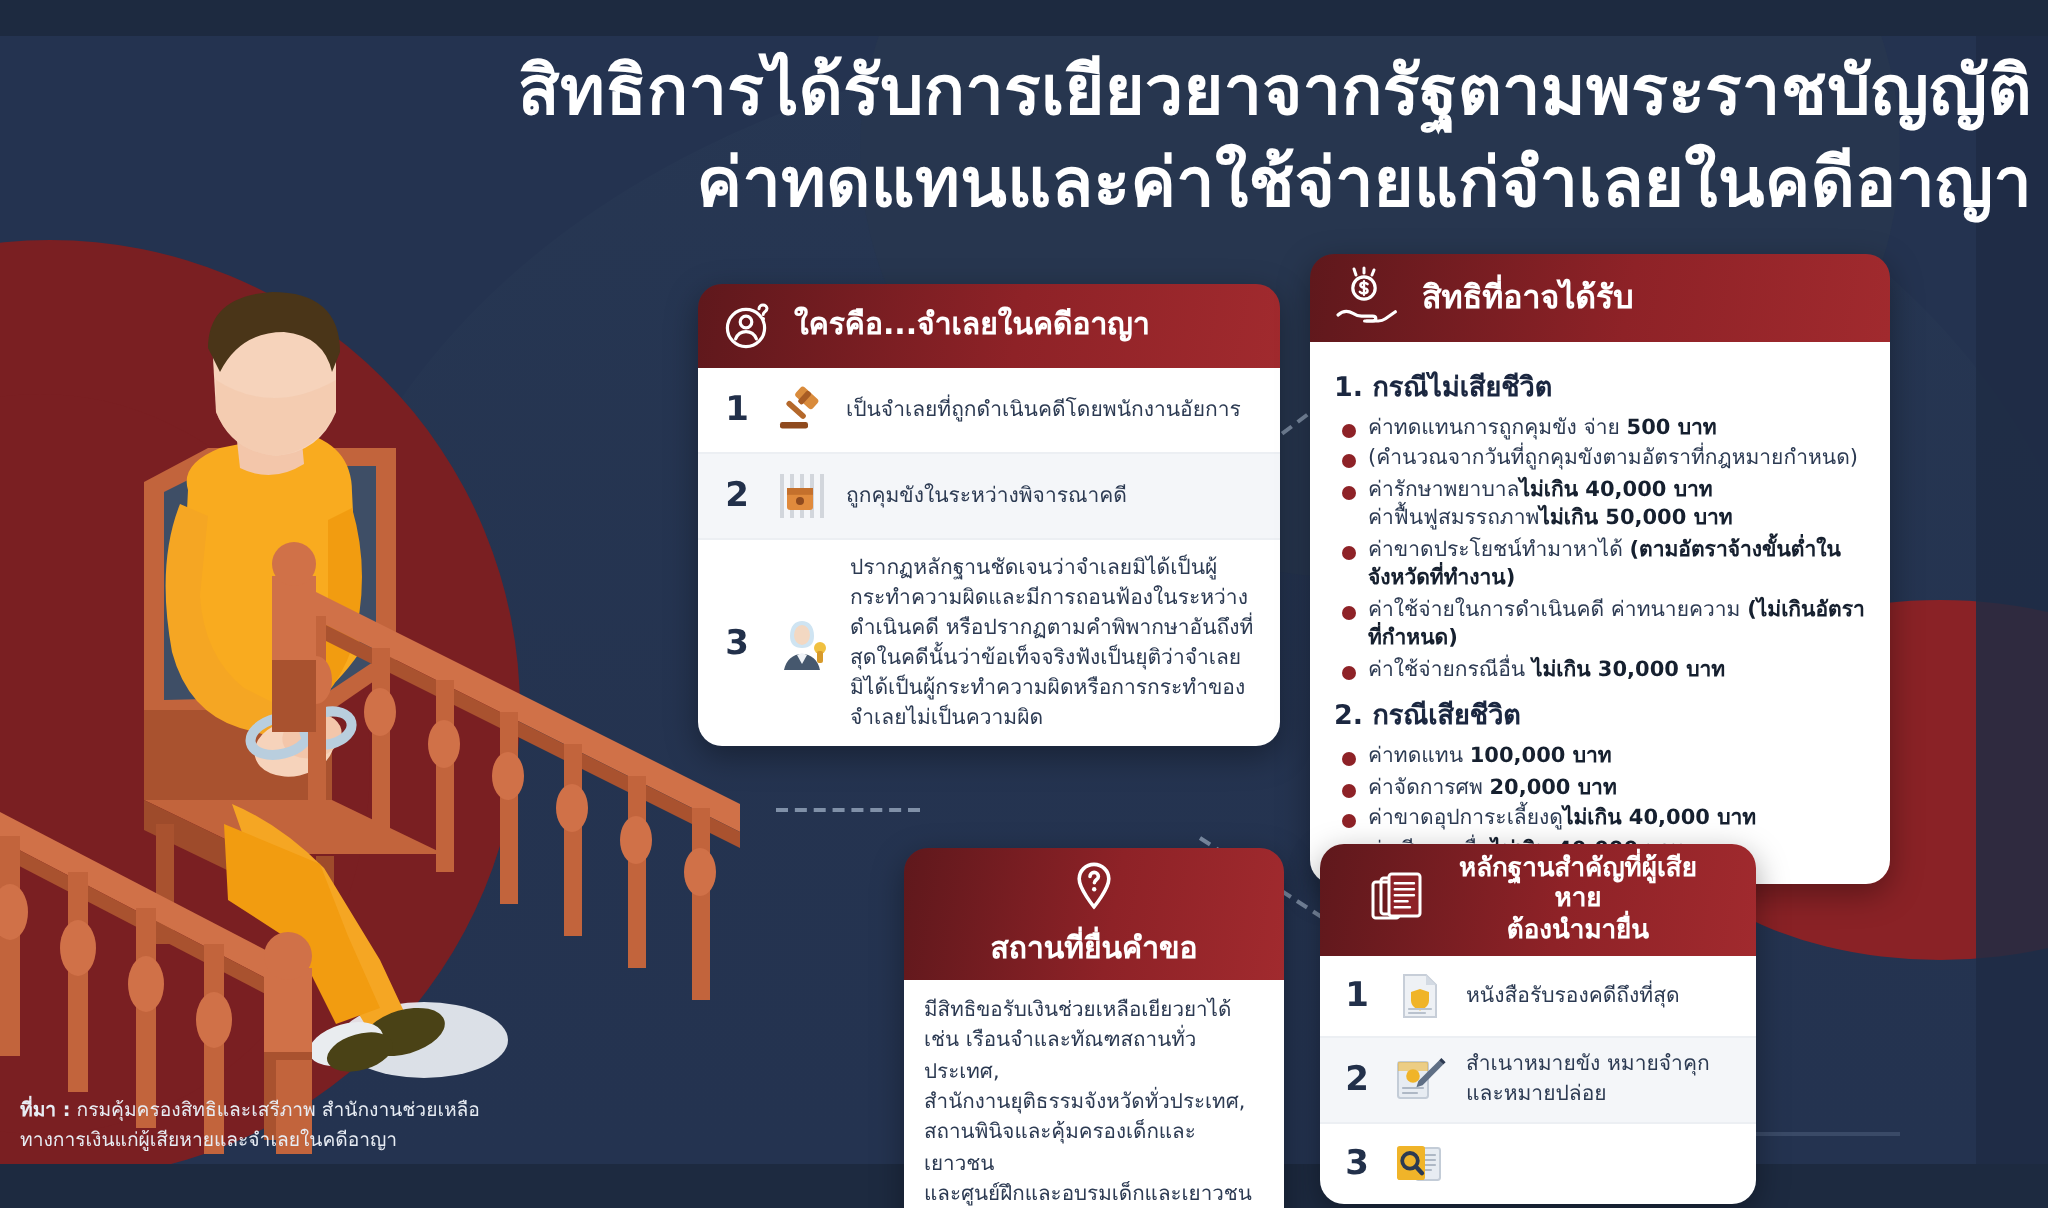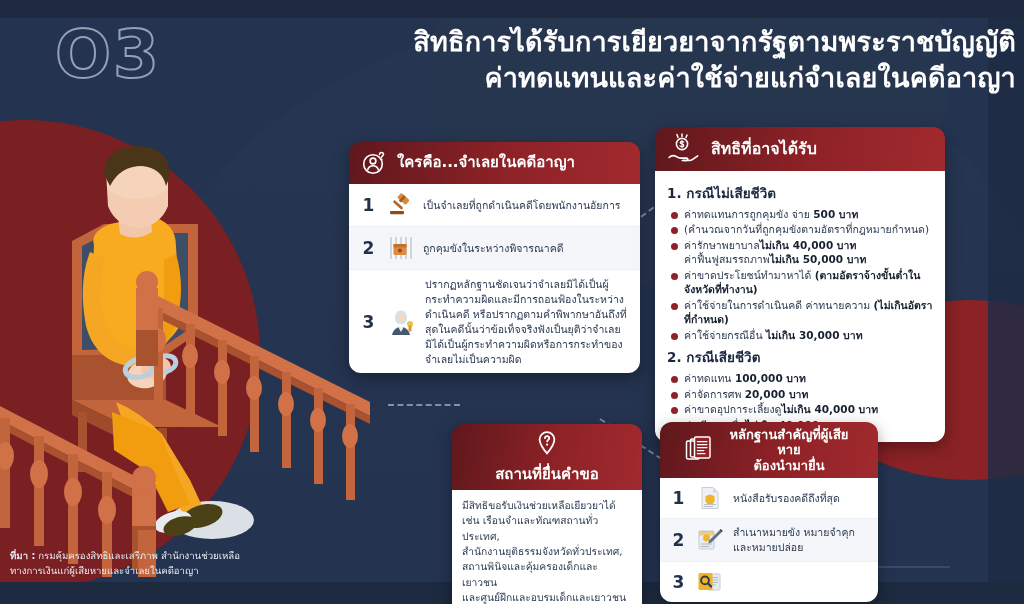"O3" div.num-badge { html: <div>O3</div> -> none }
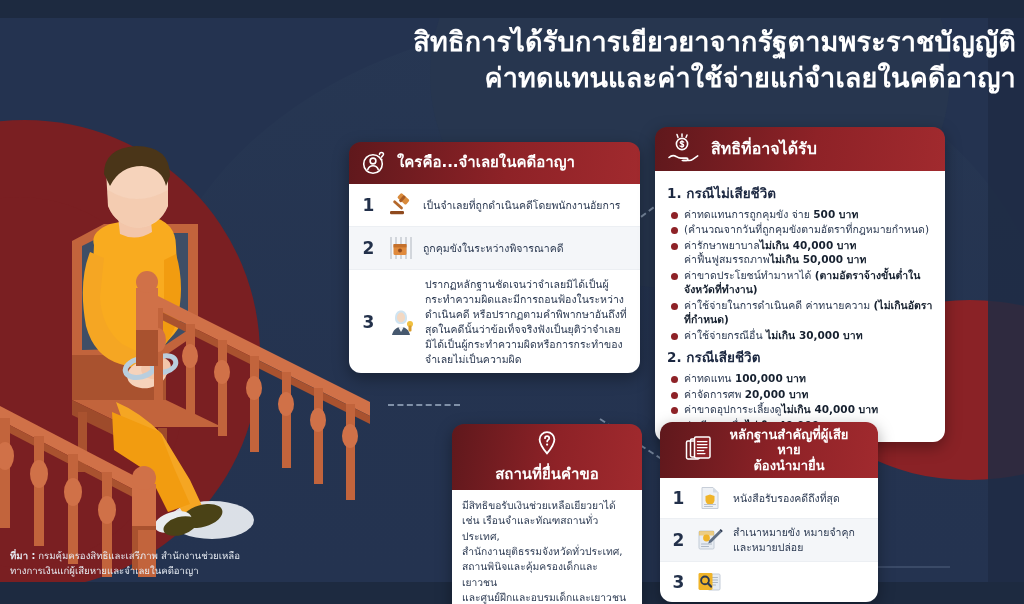"สิทธิการได้รับการเยียวยาจากรัฐตามพระราชบ" .main-title { font-size: 27px -> 34px }
